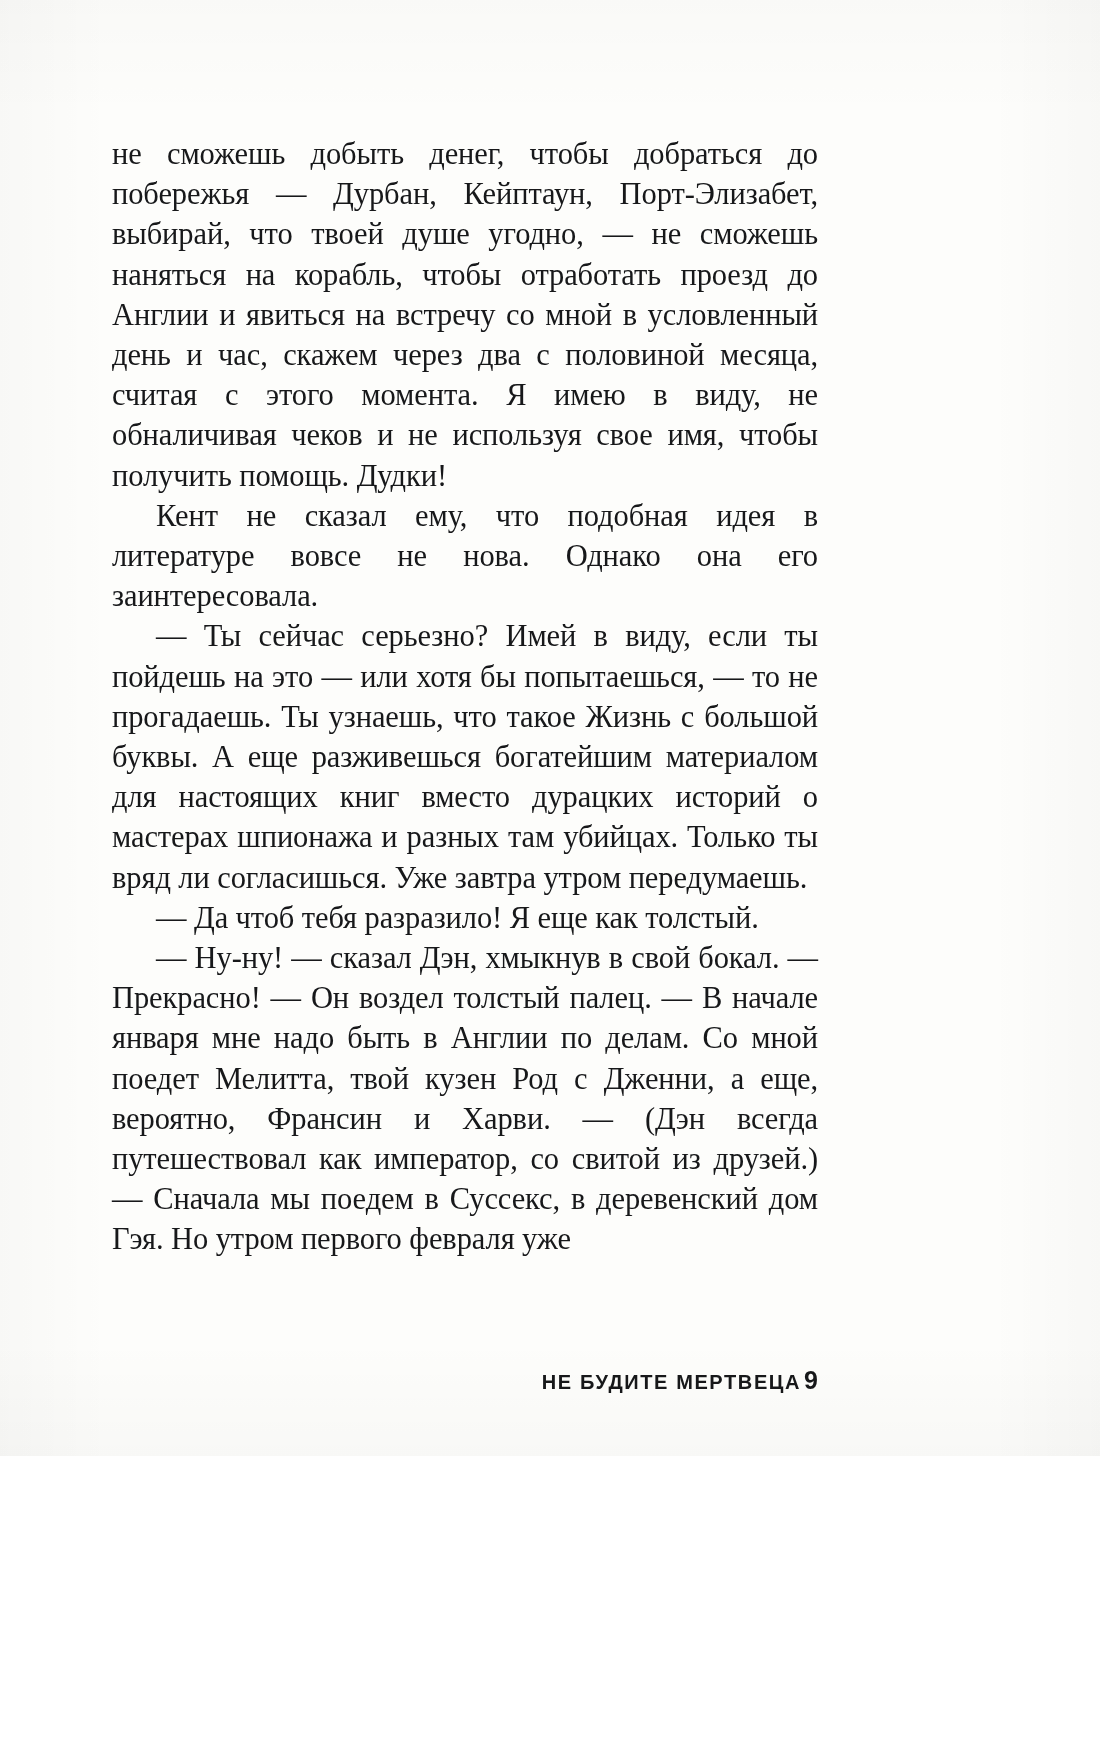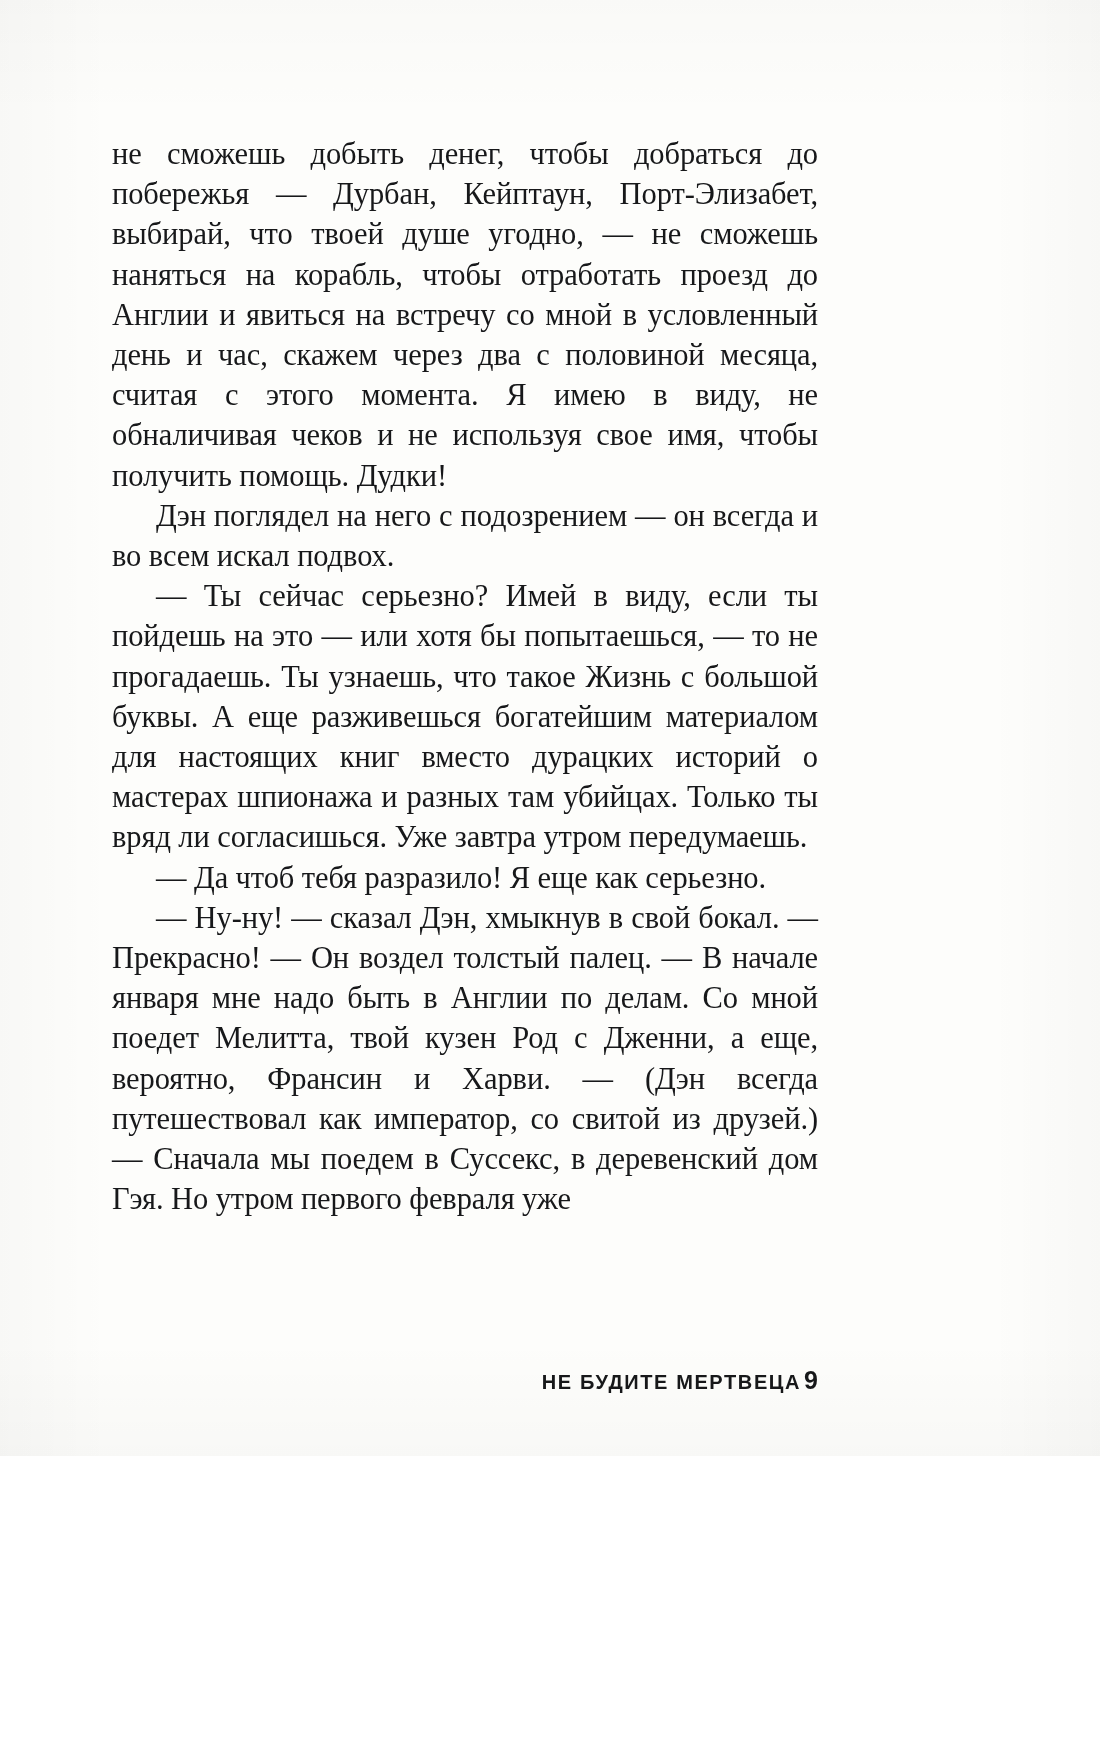"Кент не сказал ему, что" p.para { html: none -> <p>Кент не сказал ему, что подобная идея в литературе вовсе не нова. Однако она его заинтересовала.</p> }
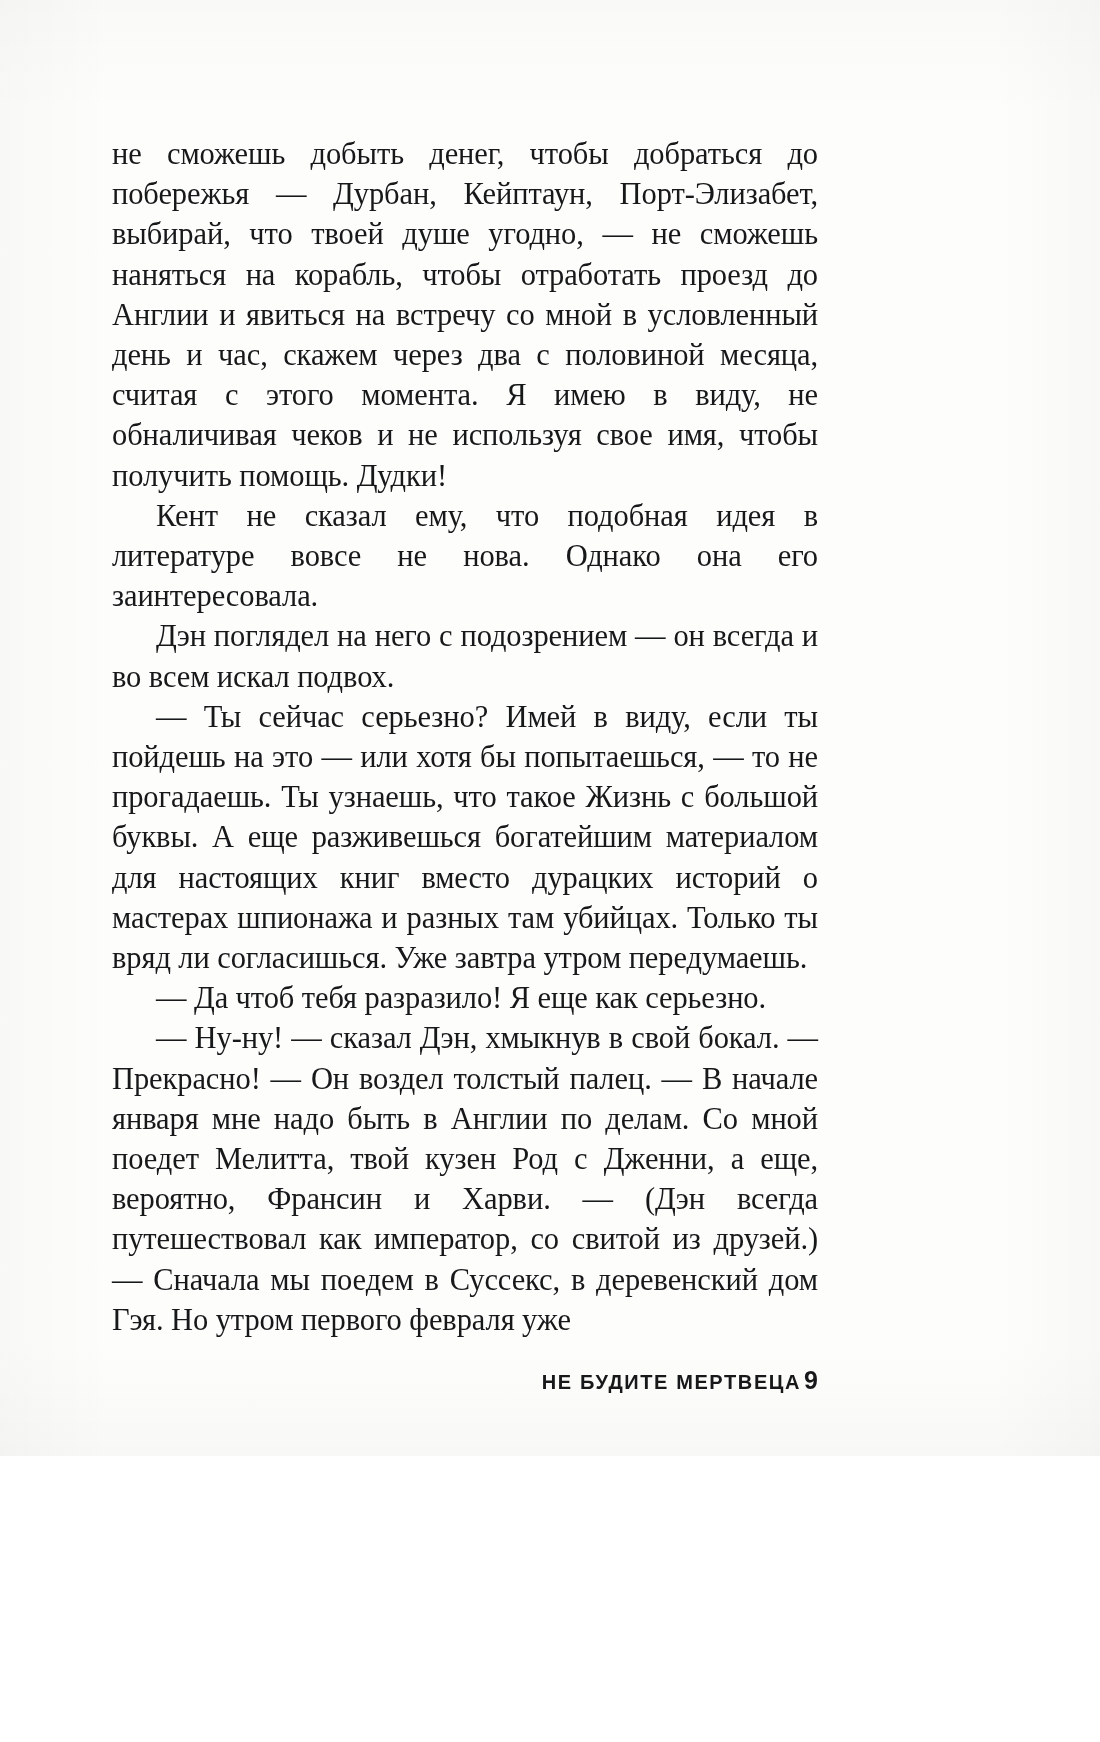"Дэн поглядел на него с" p.para { html: <p>Дэн поглядел на него с подозрением — он всегда и во всем искал подвох.</p> -> none }
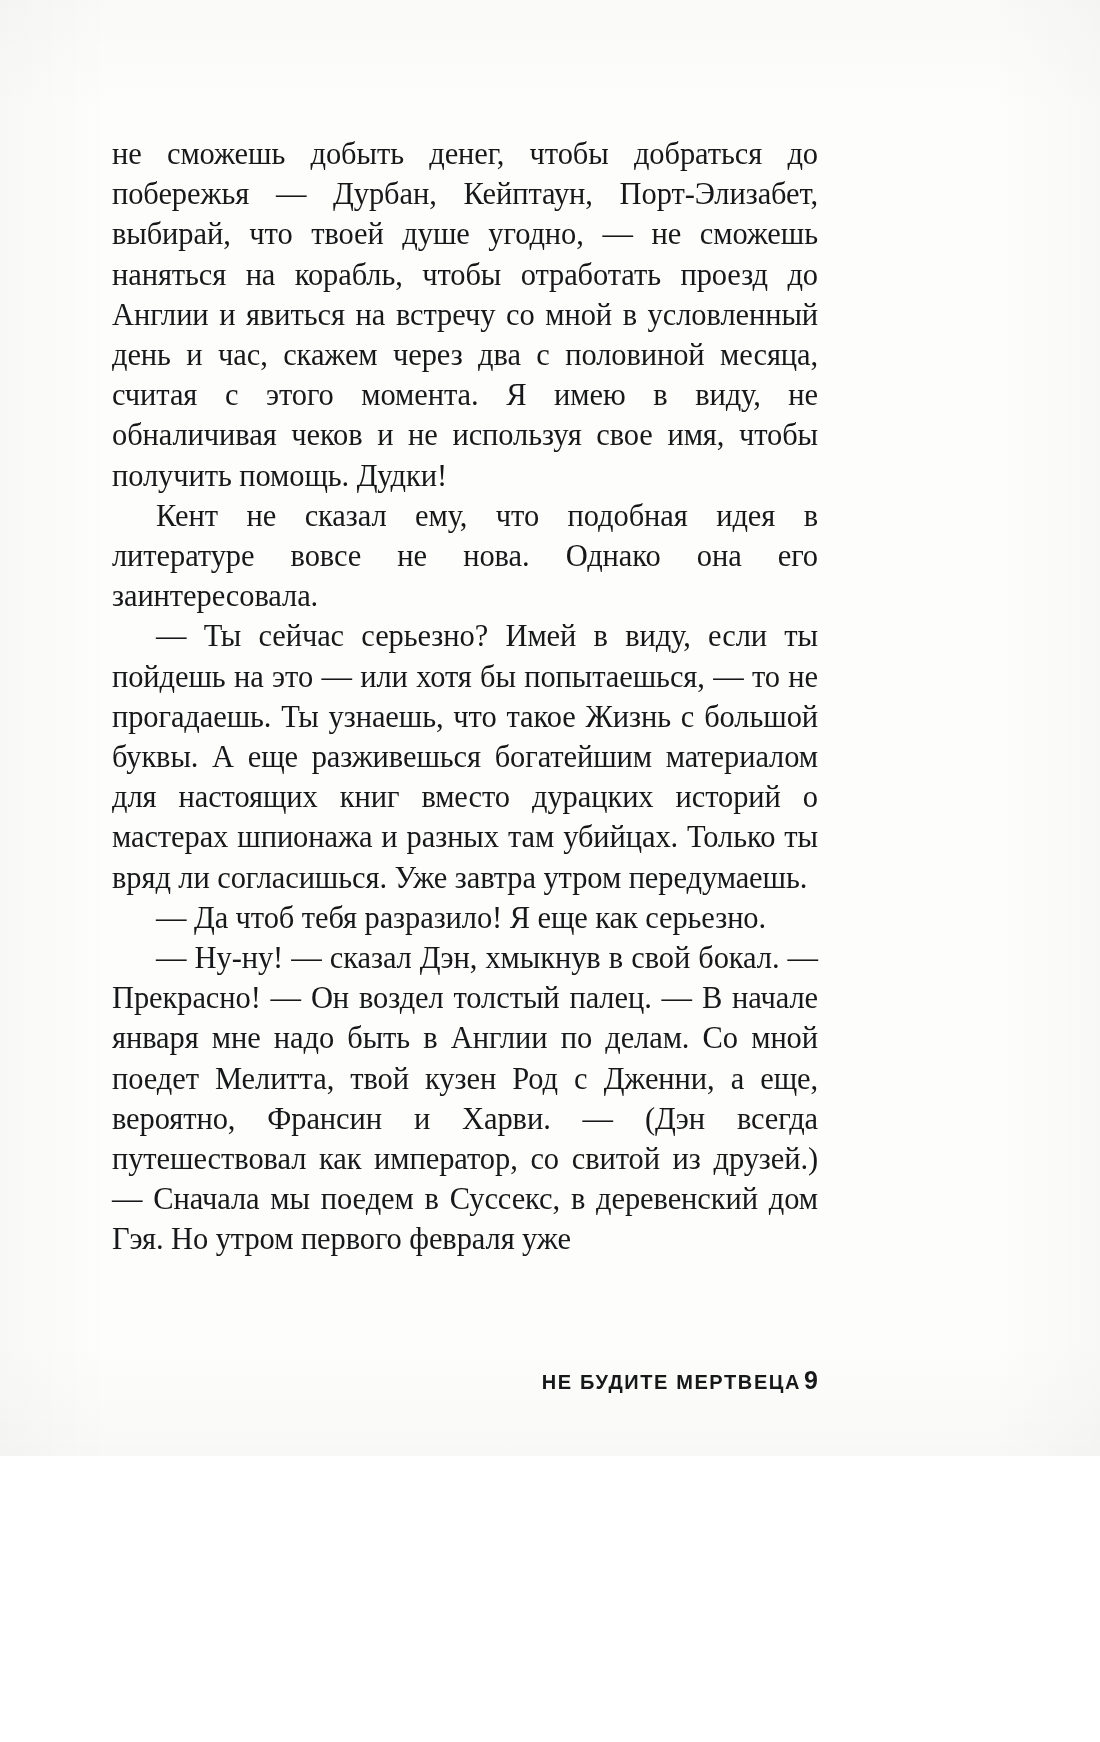"— Да чтоб тебя разразило!" p.para { text: серьезно -> толстый }
